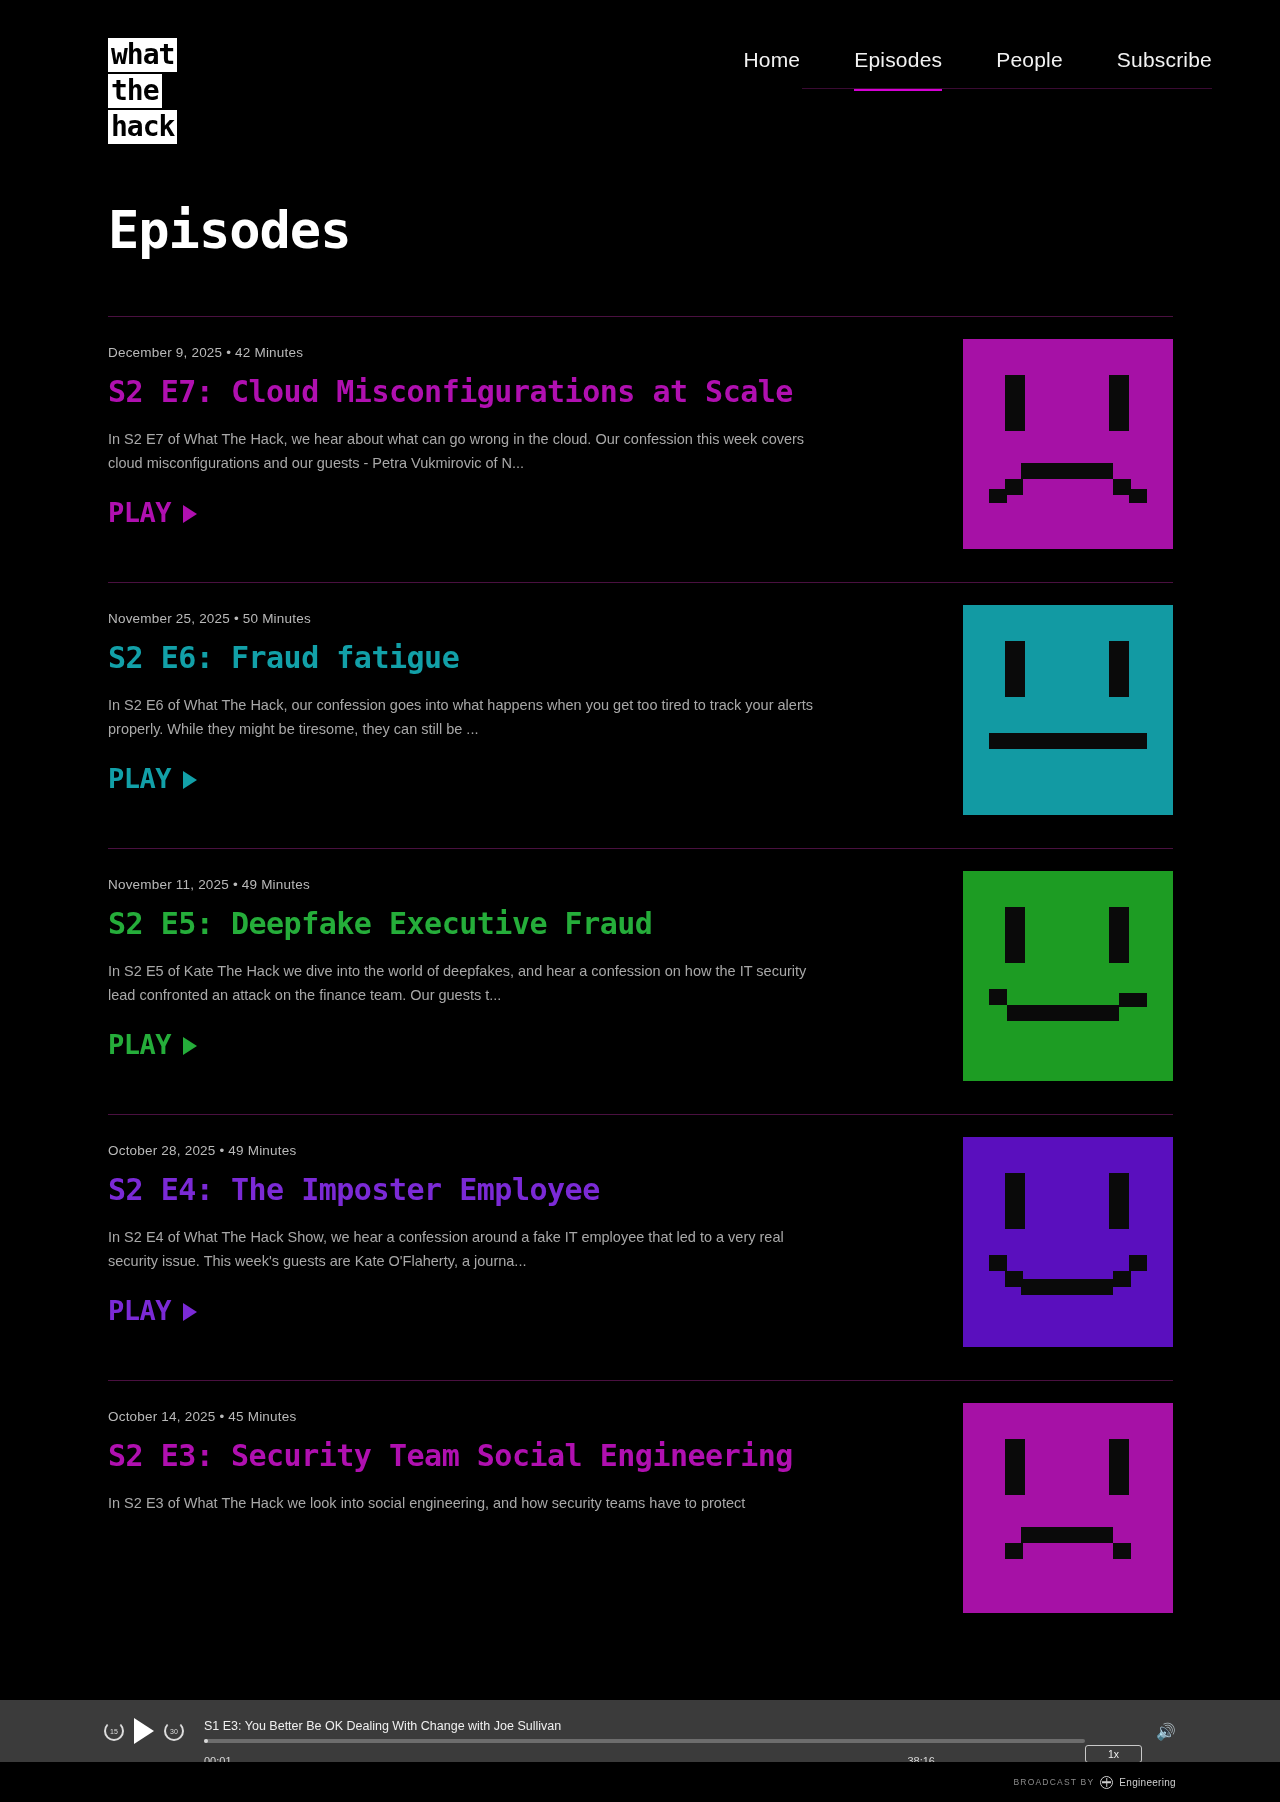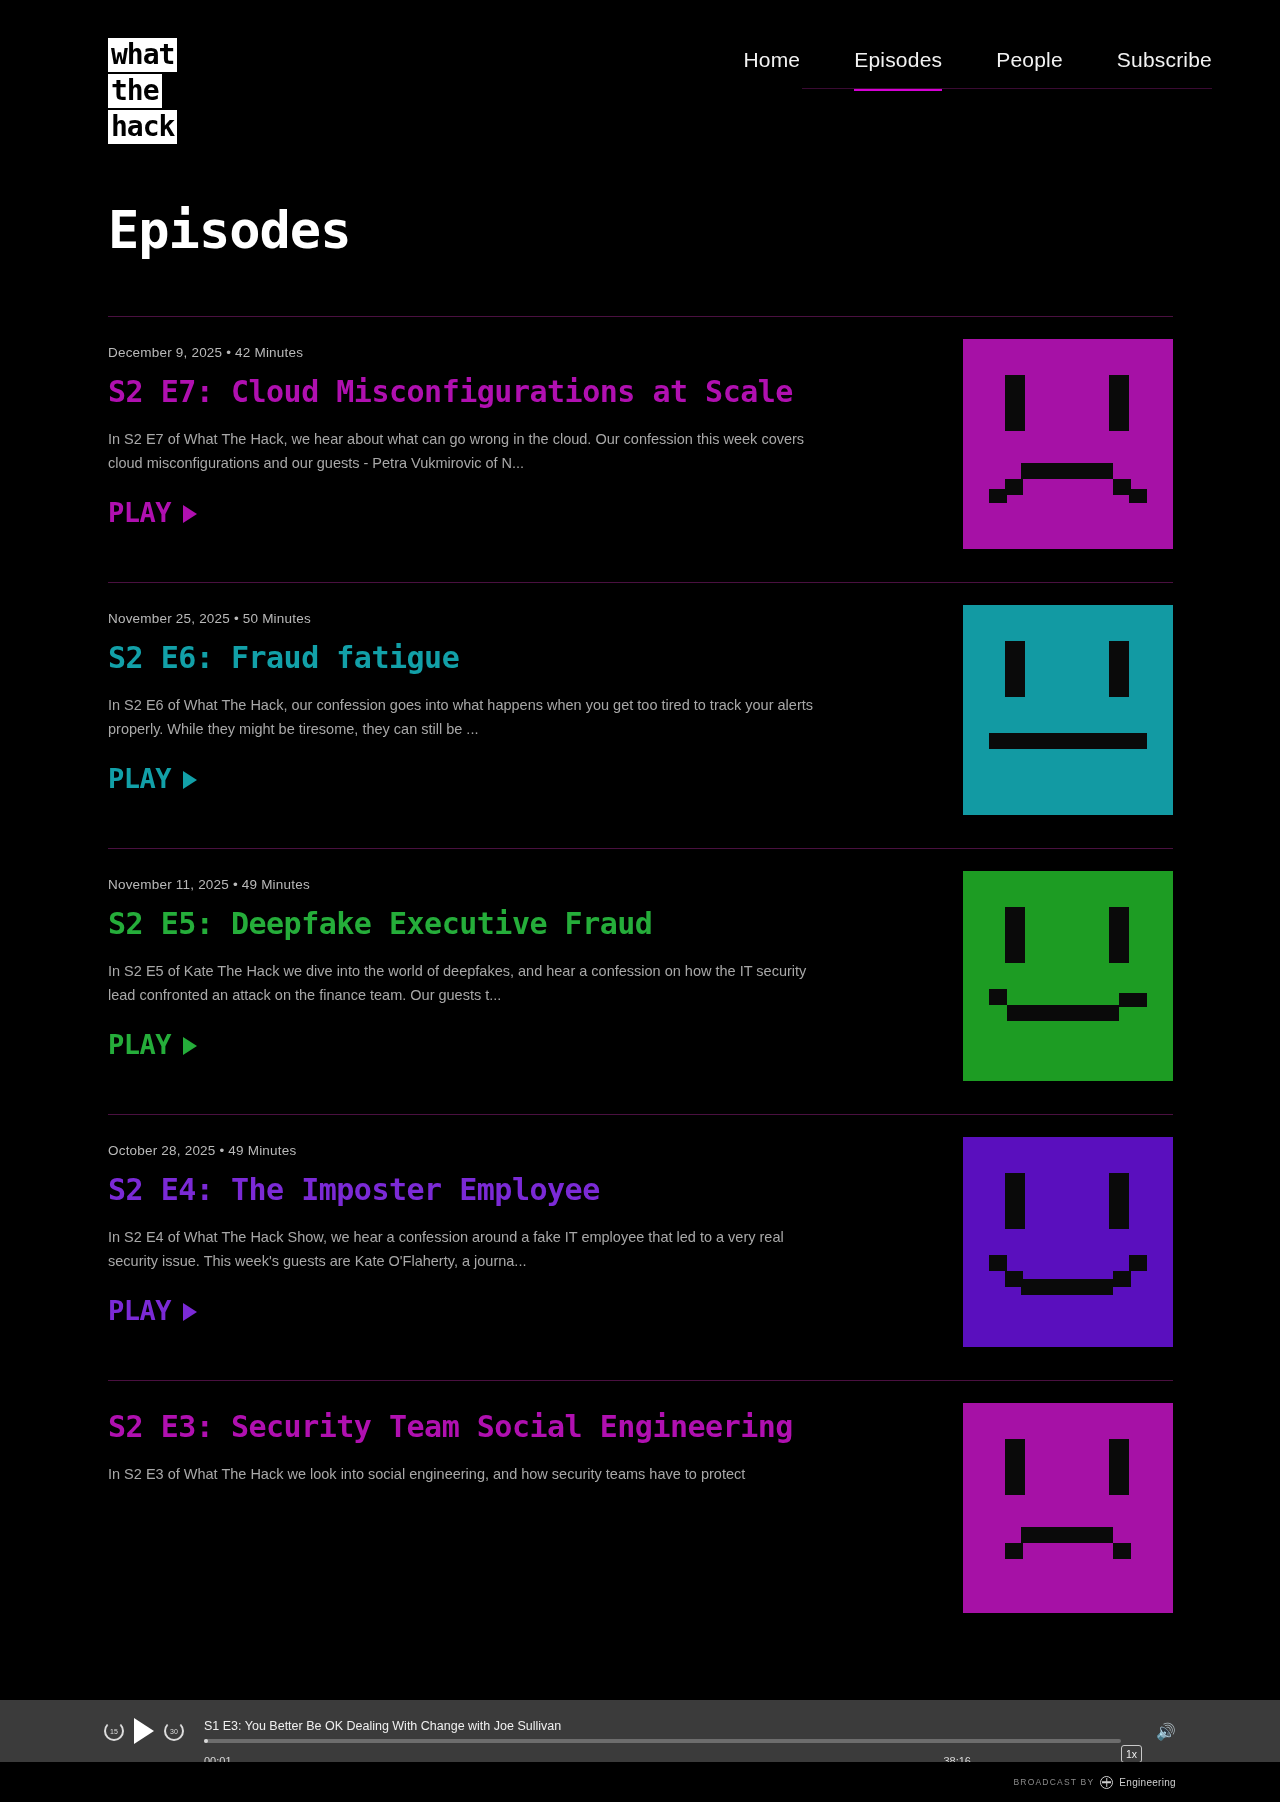"October 14, 2025 • 45" div.ep-meta { html: none -> <div>October 14, 2025 • 45 Minutes</div> }
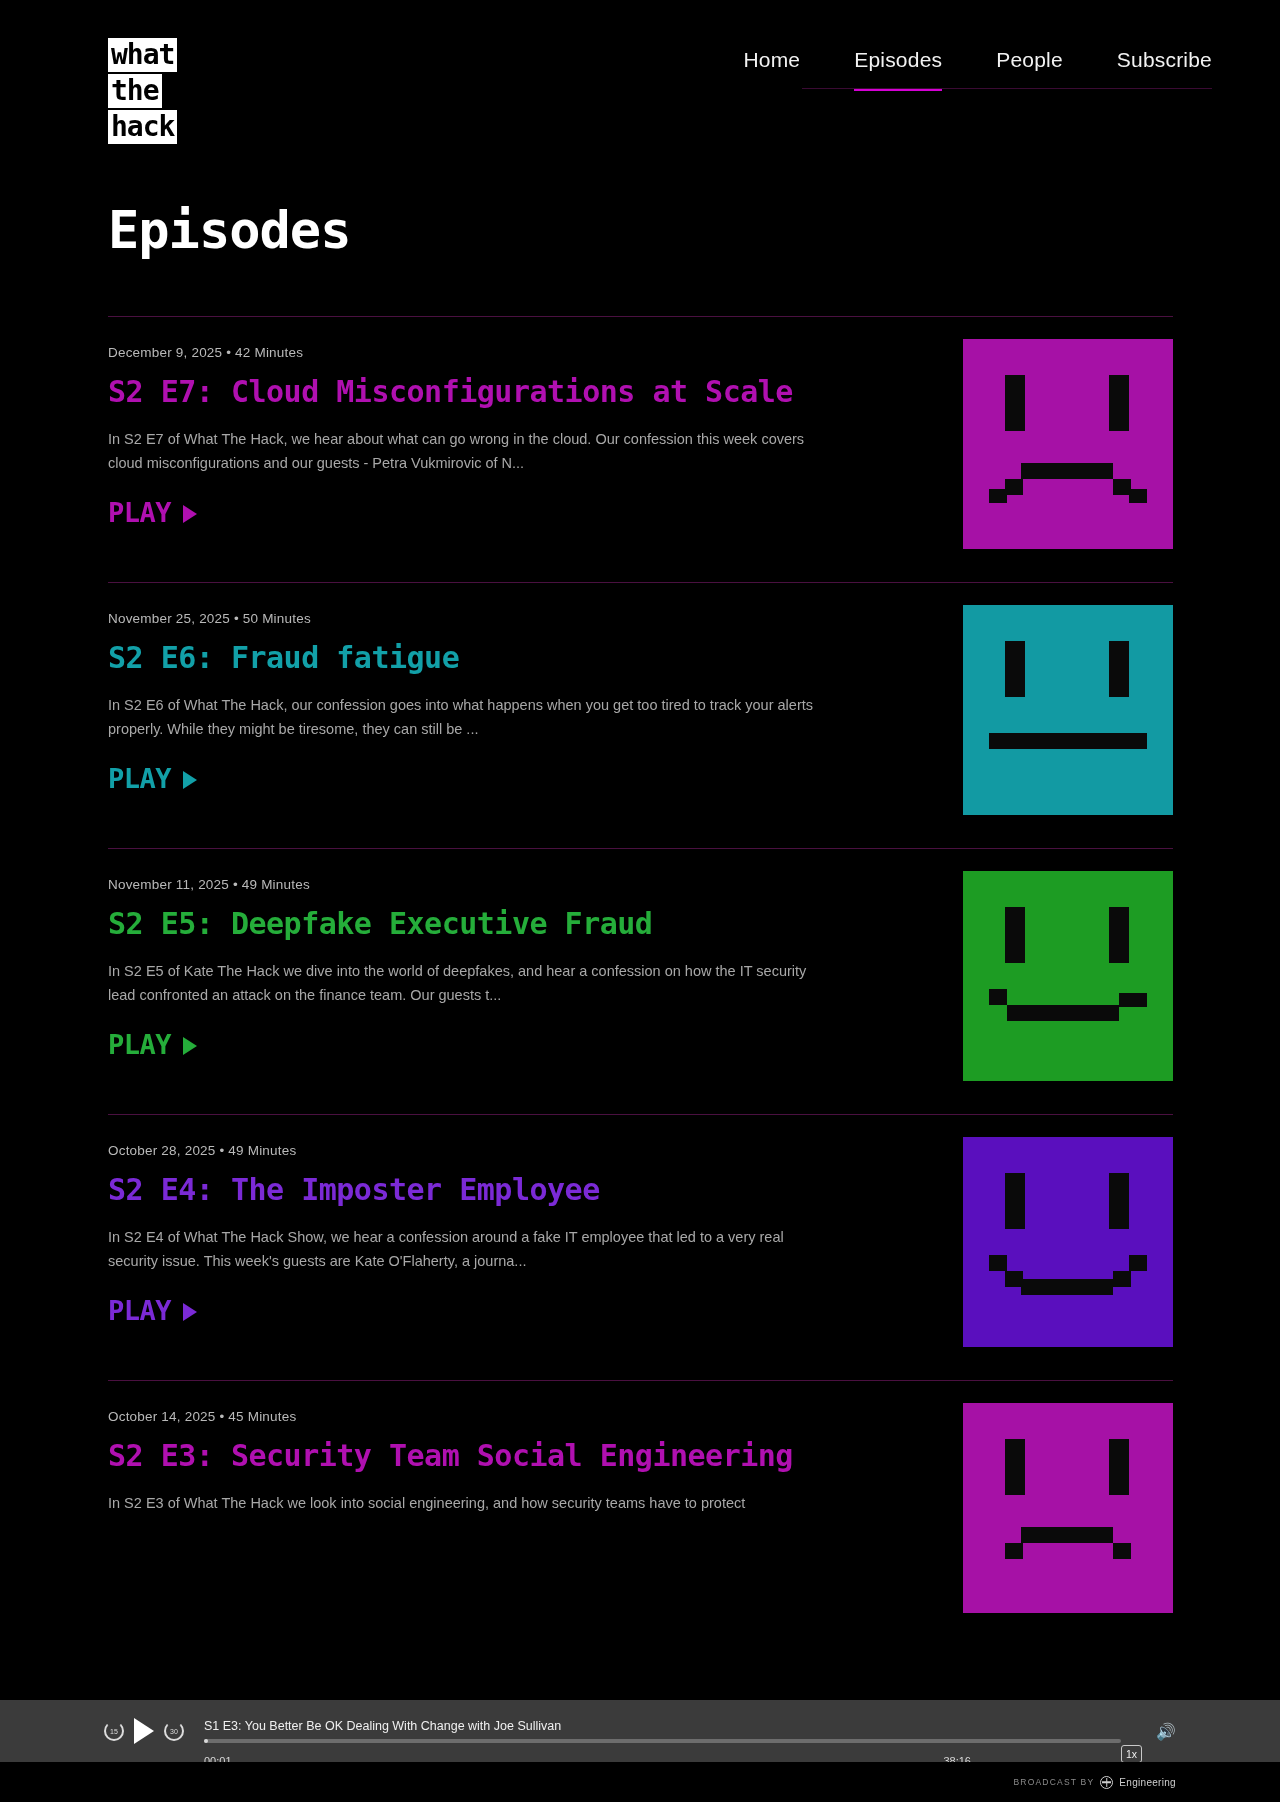"1x" .speed { padding: 2px 4px -> 2px 22px }
